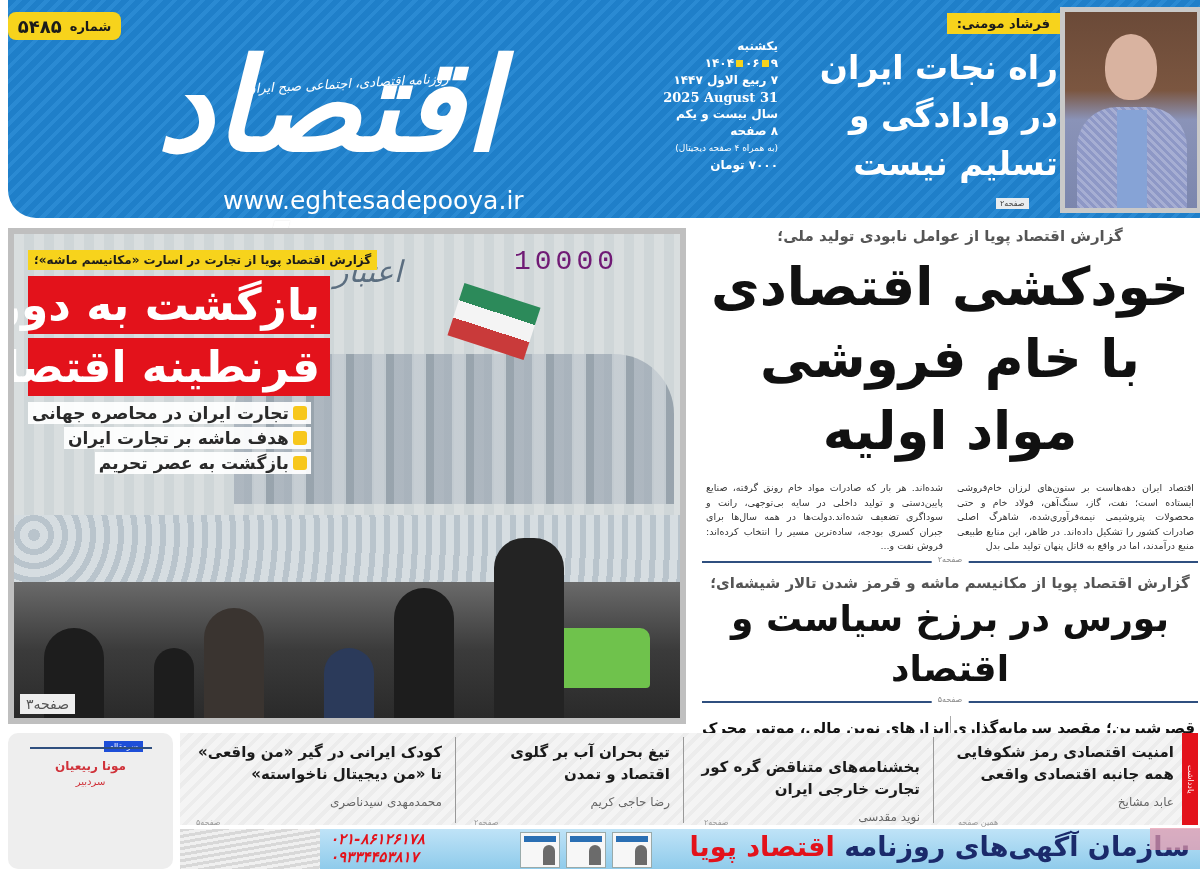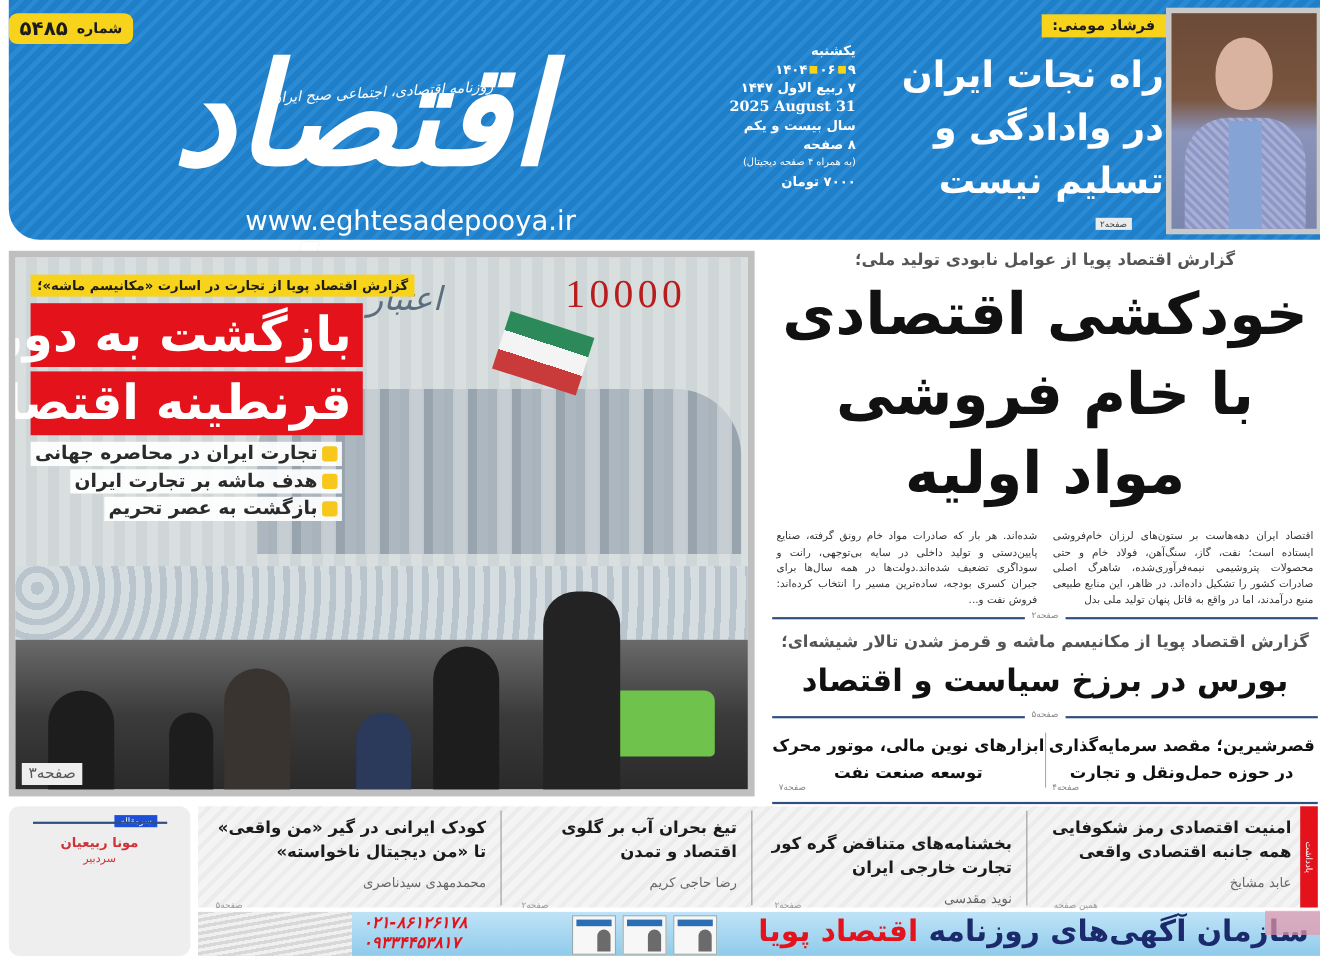"10000" .banknote-num { color: #b91c1c -> #701a75; font-family: Liberation Serif, serif -> Liberation Mono, monospace; font-size: 36px -> 28px }
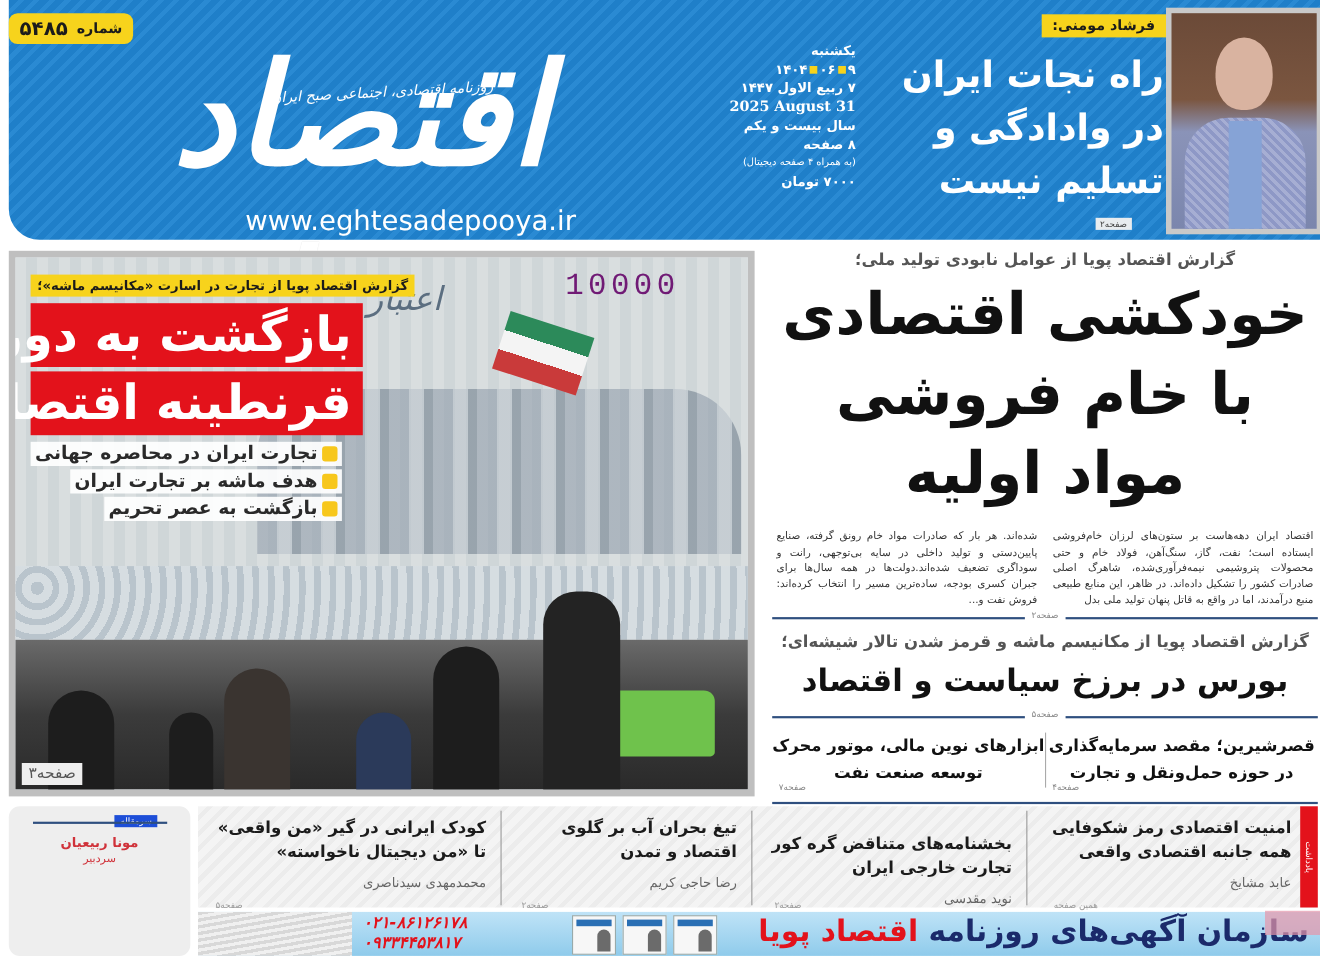"بورس در برزخ سیاست و" .headline2 { font-size: 28px -> 36px }
